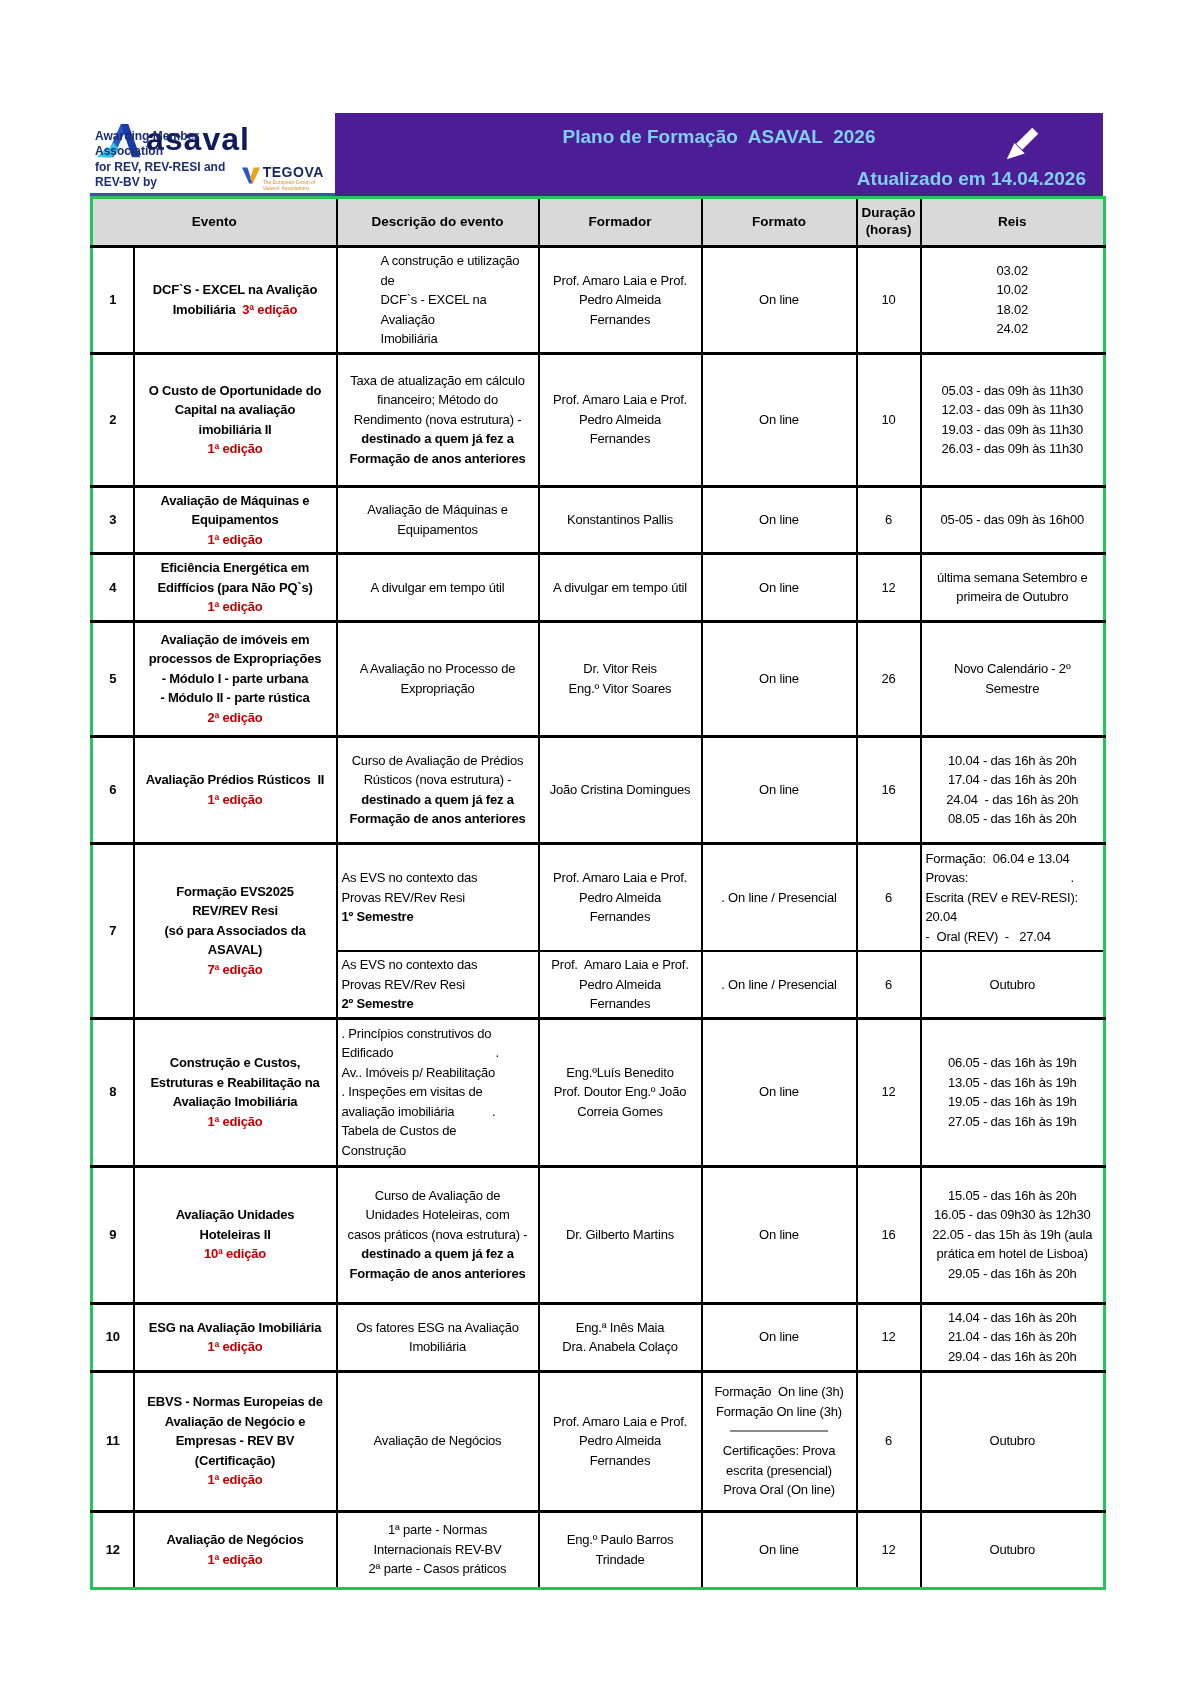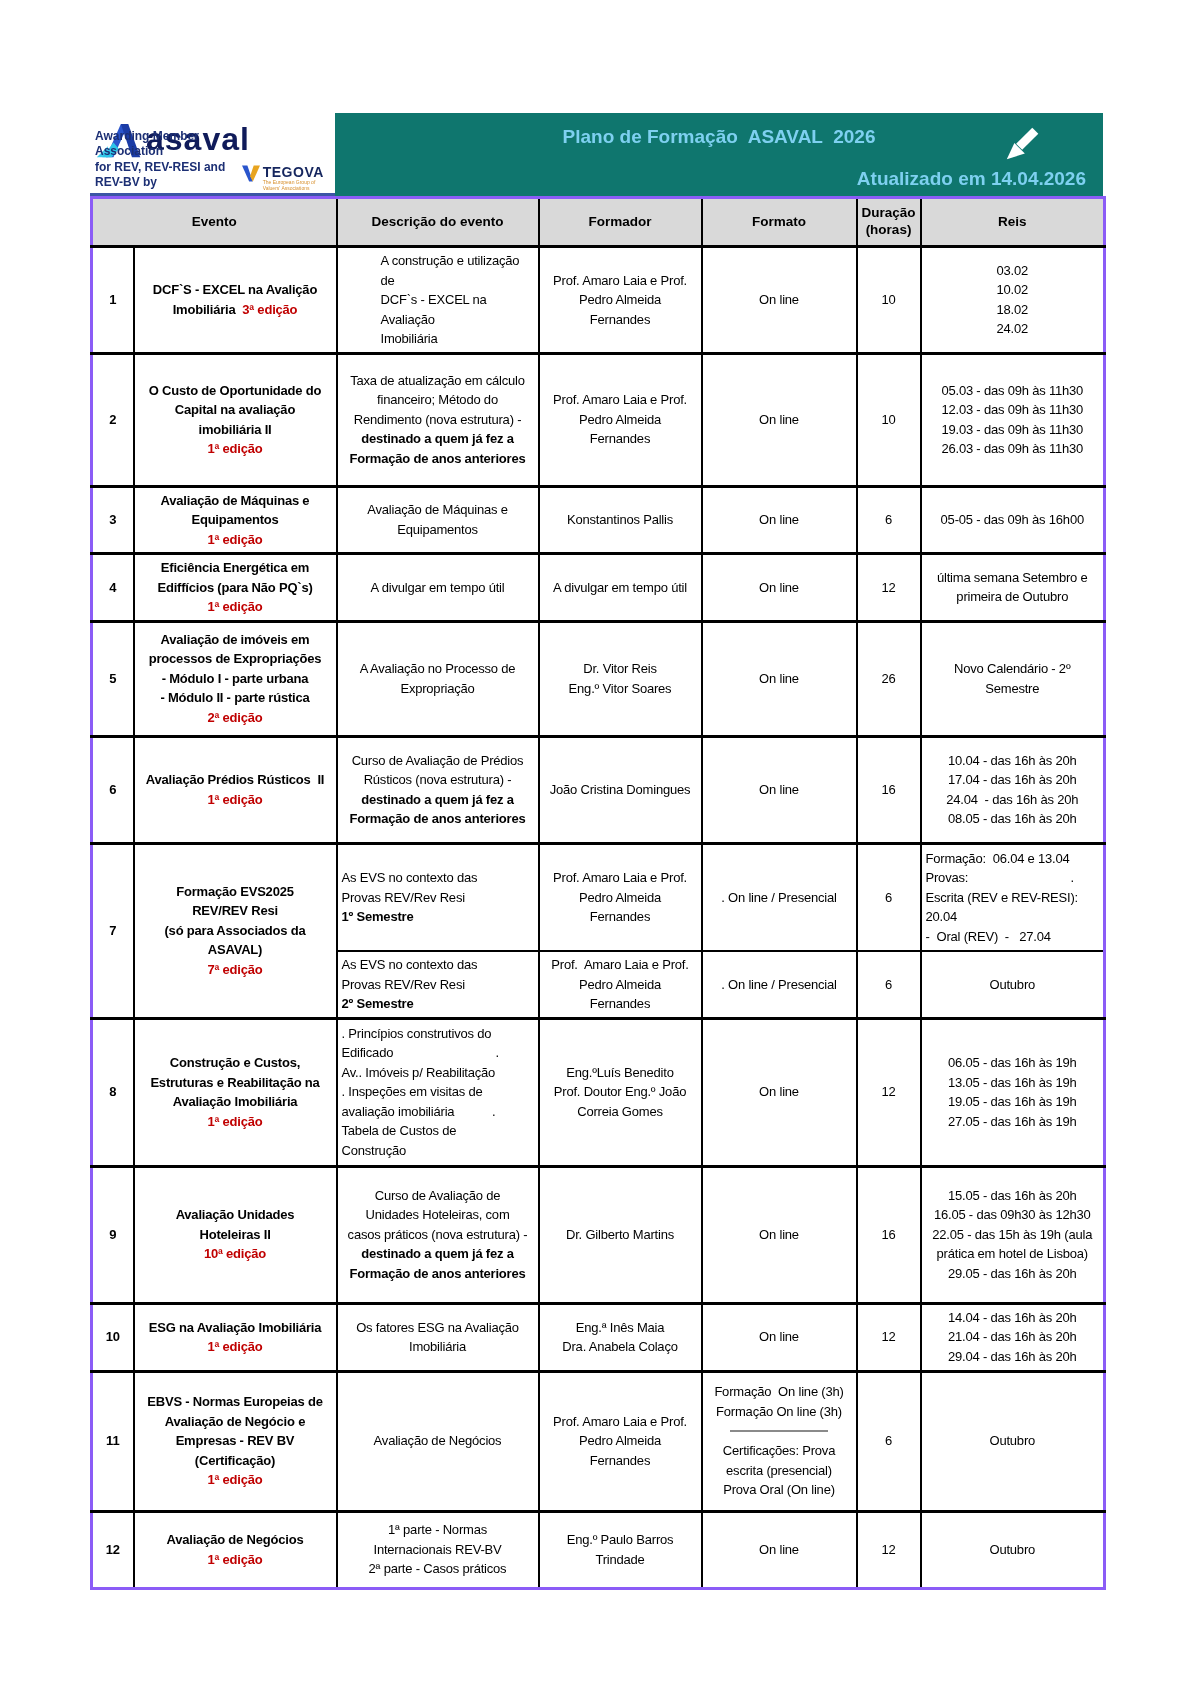"Plano de Formação ASAVAL 2026" .navy-banner { background: #0f766e -> #4c1d95 }
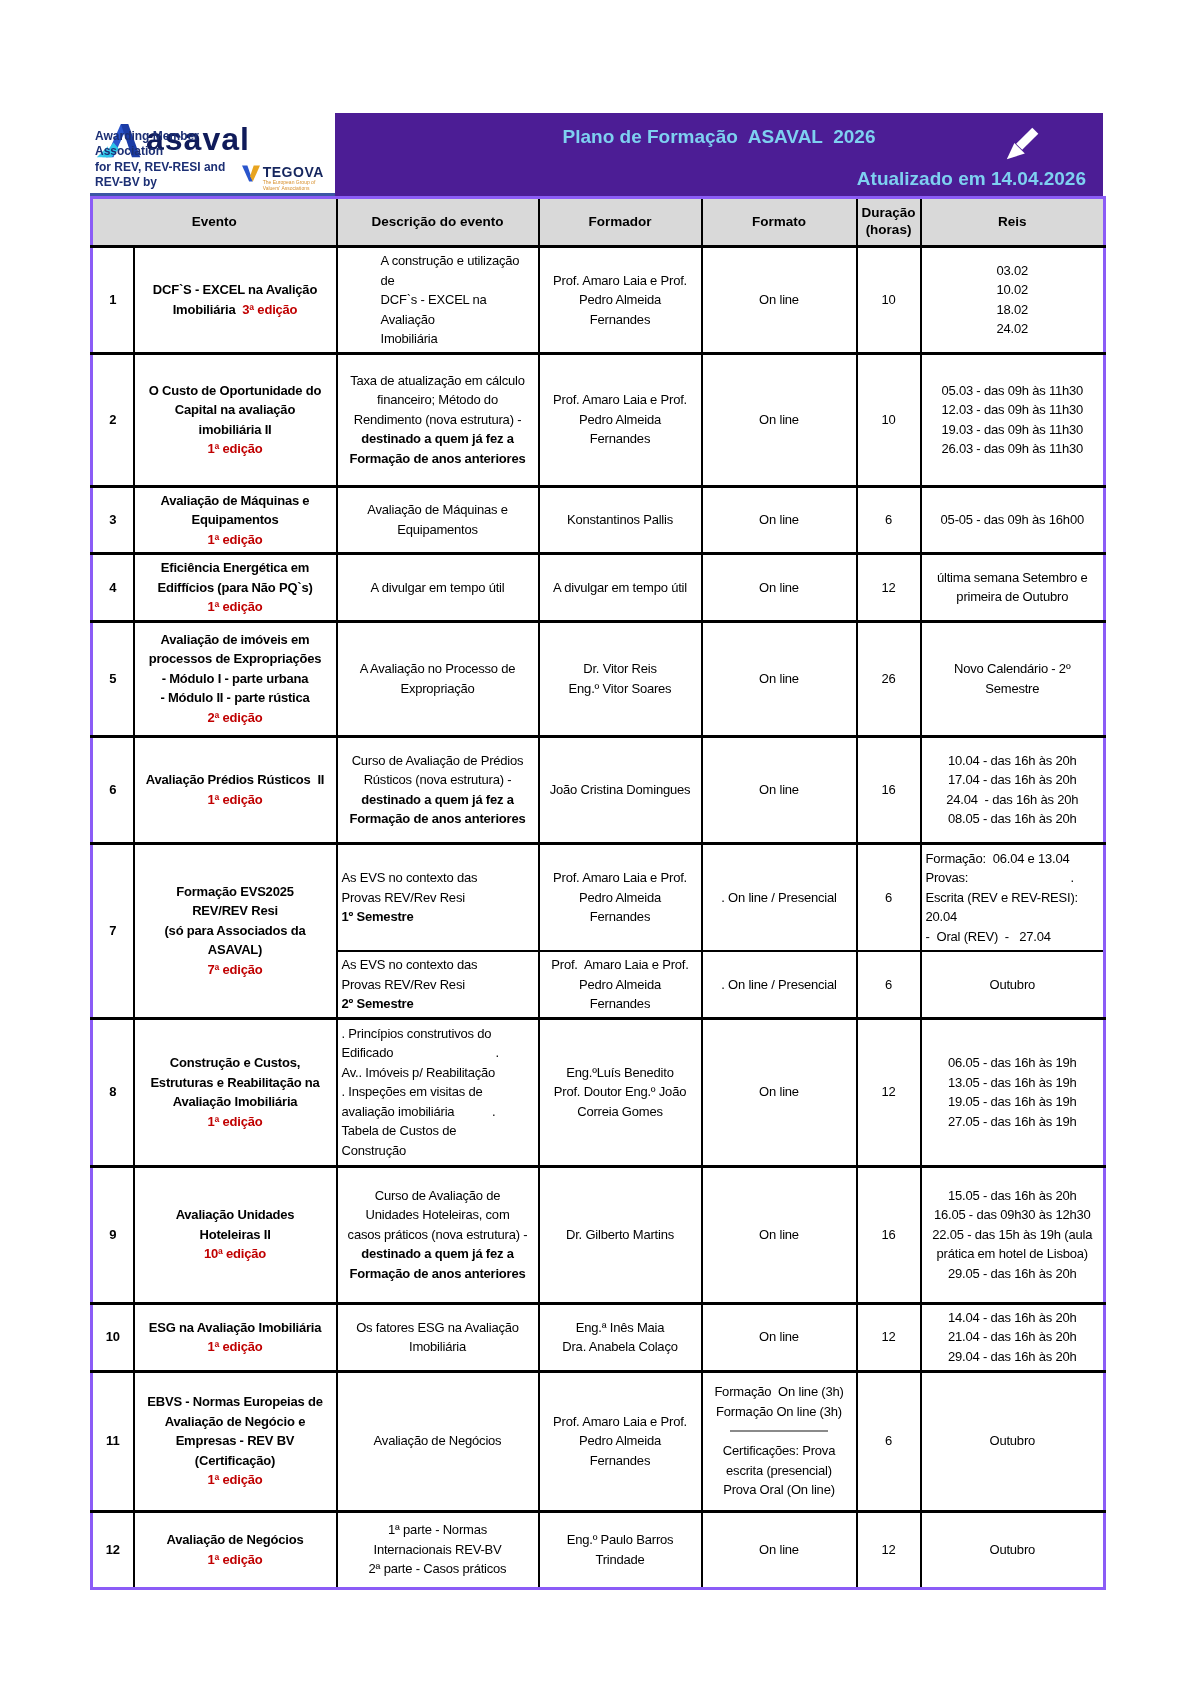"TEGOVA" .tegova { align-items: none -> center }
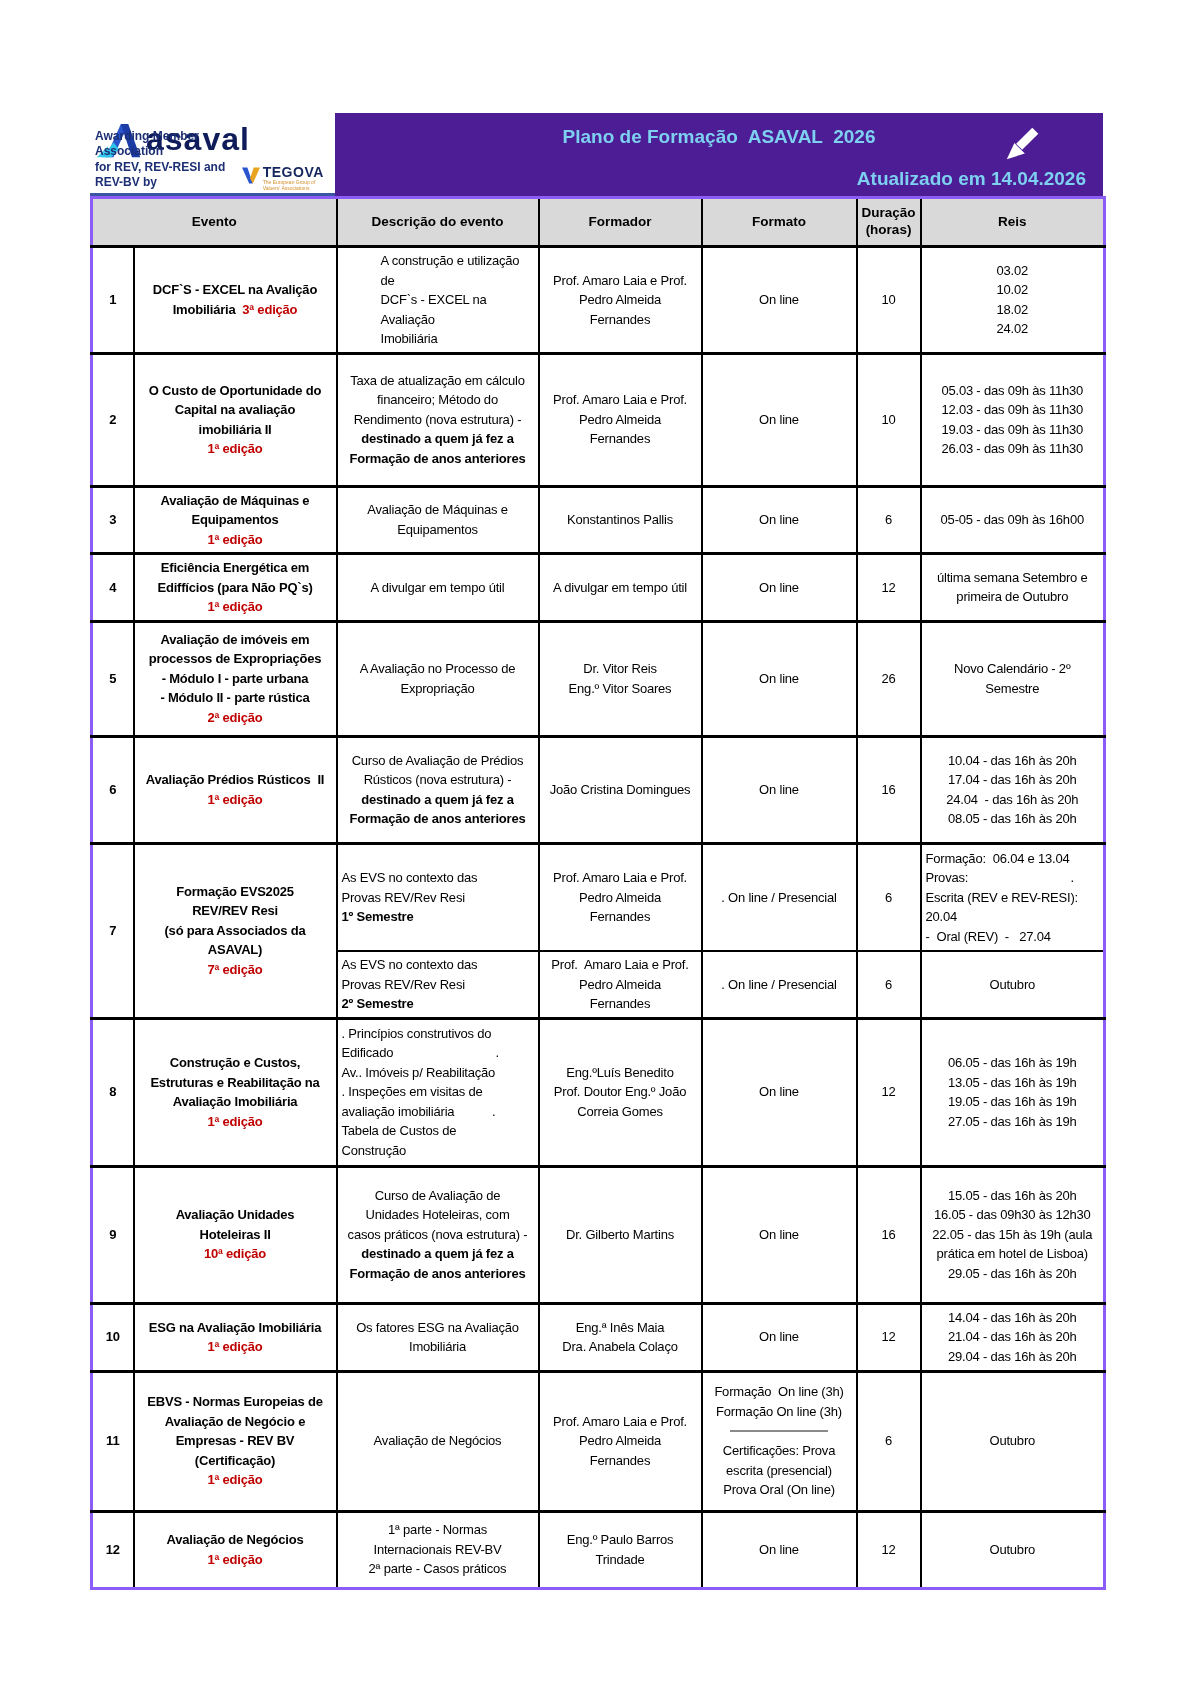"Evento" table.plan { border: 3px solid #8b5cf6 -> 3px solid #22c55e }
